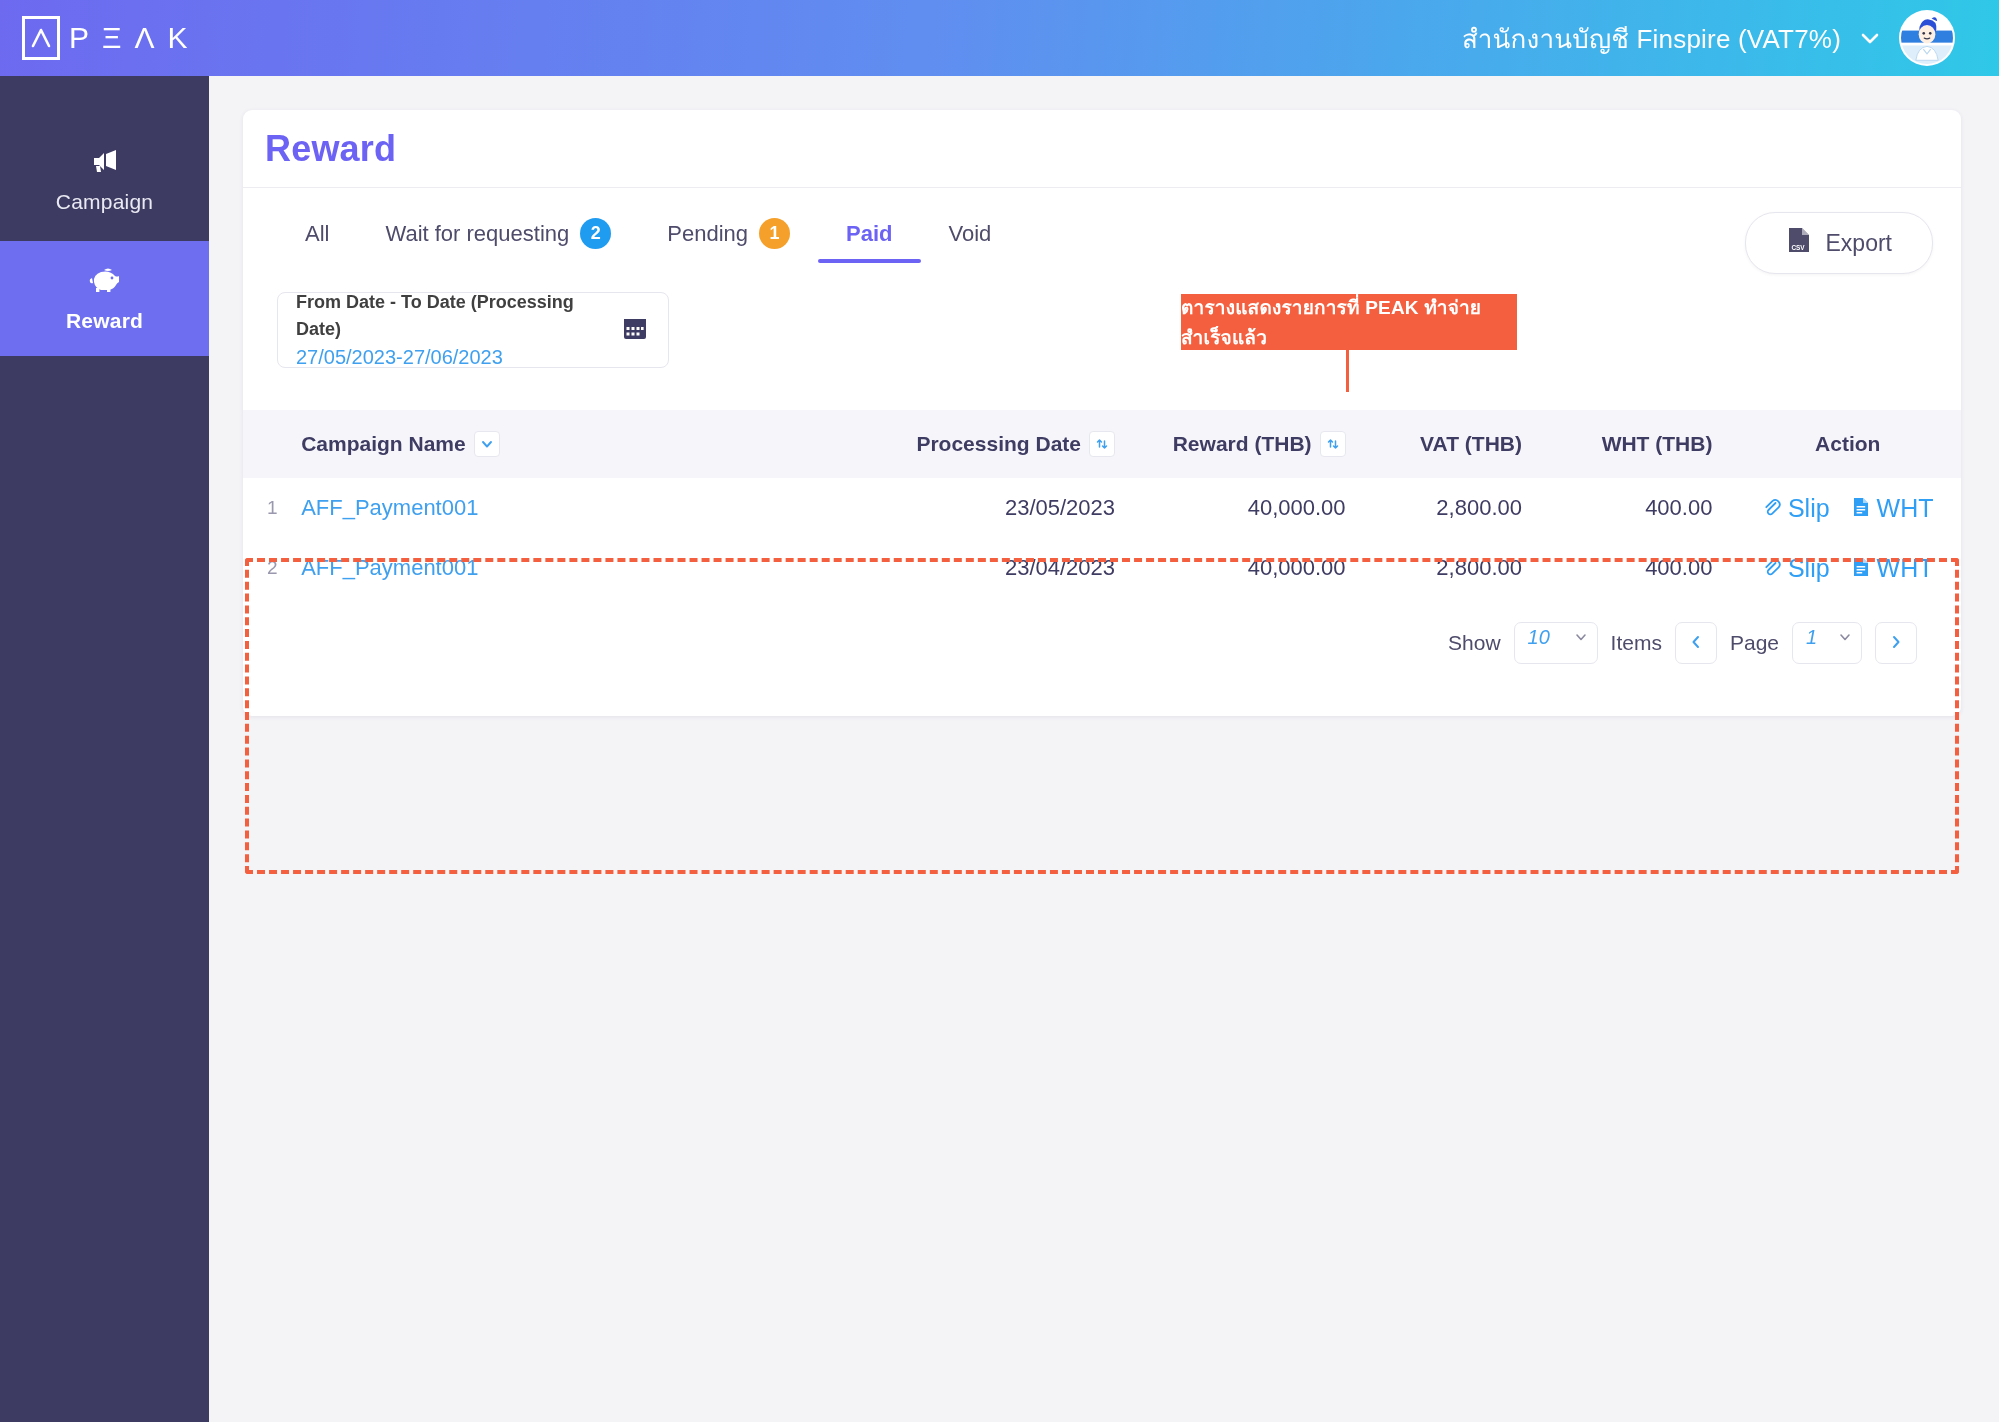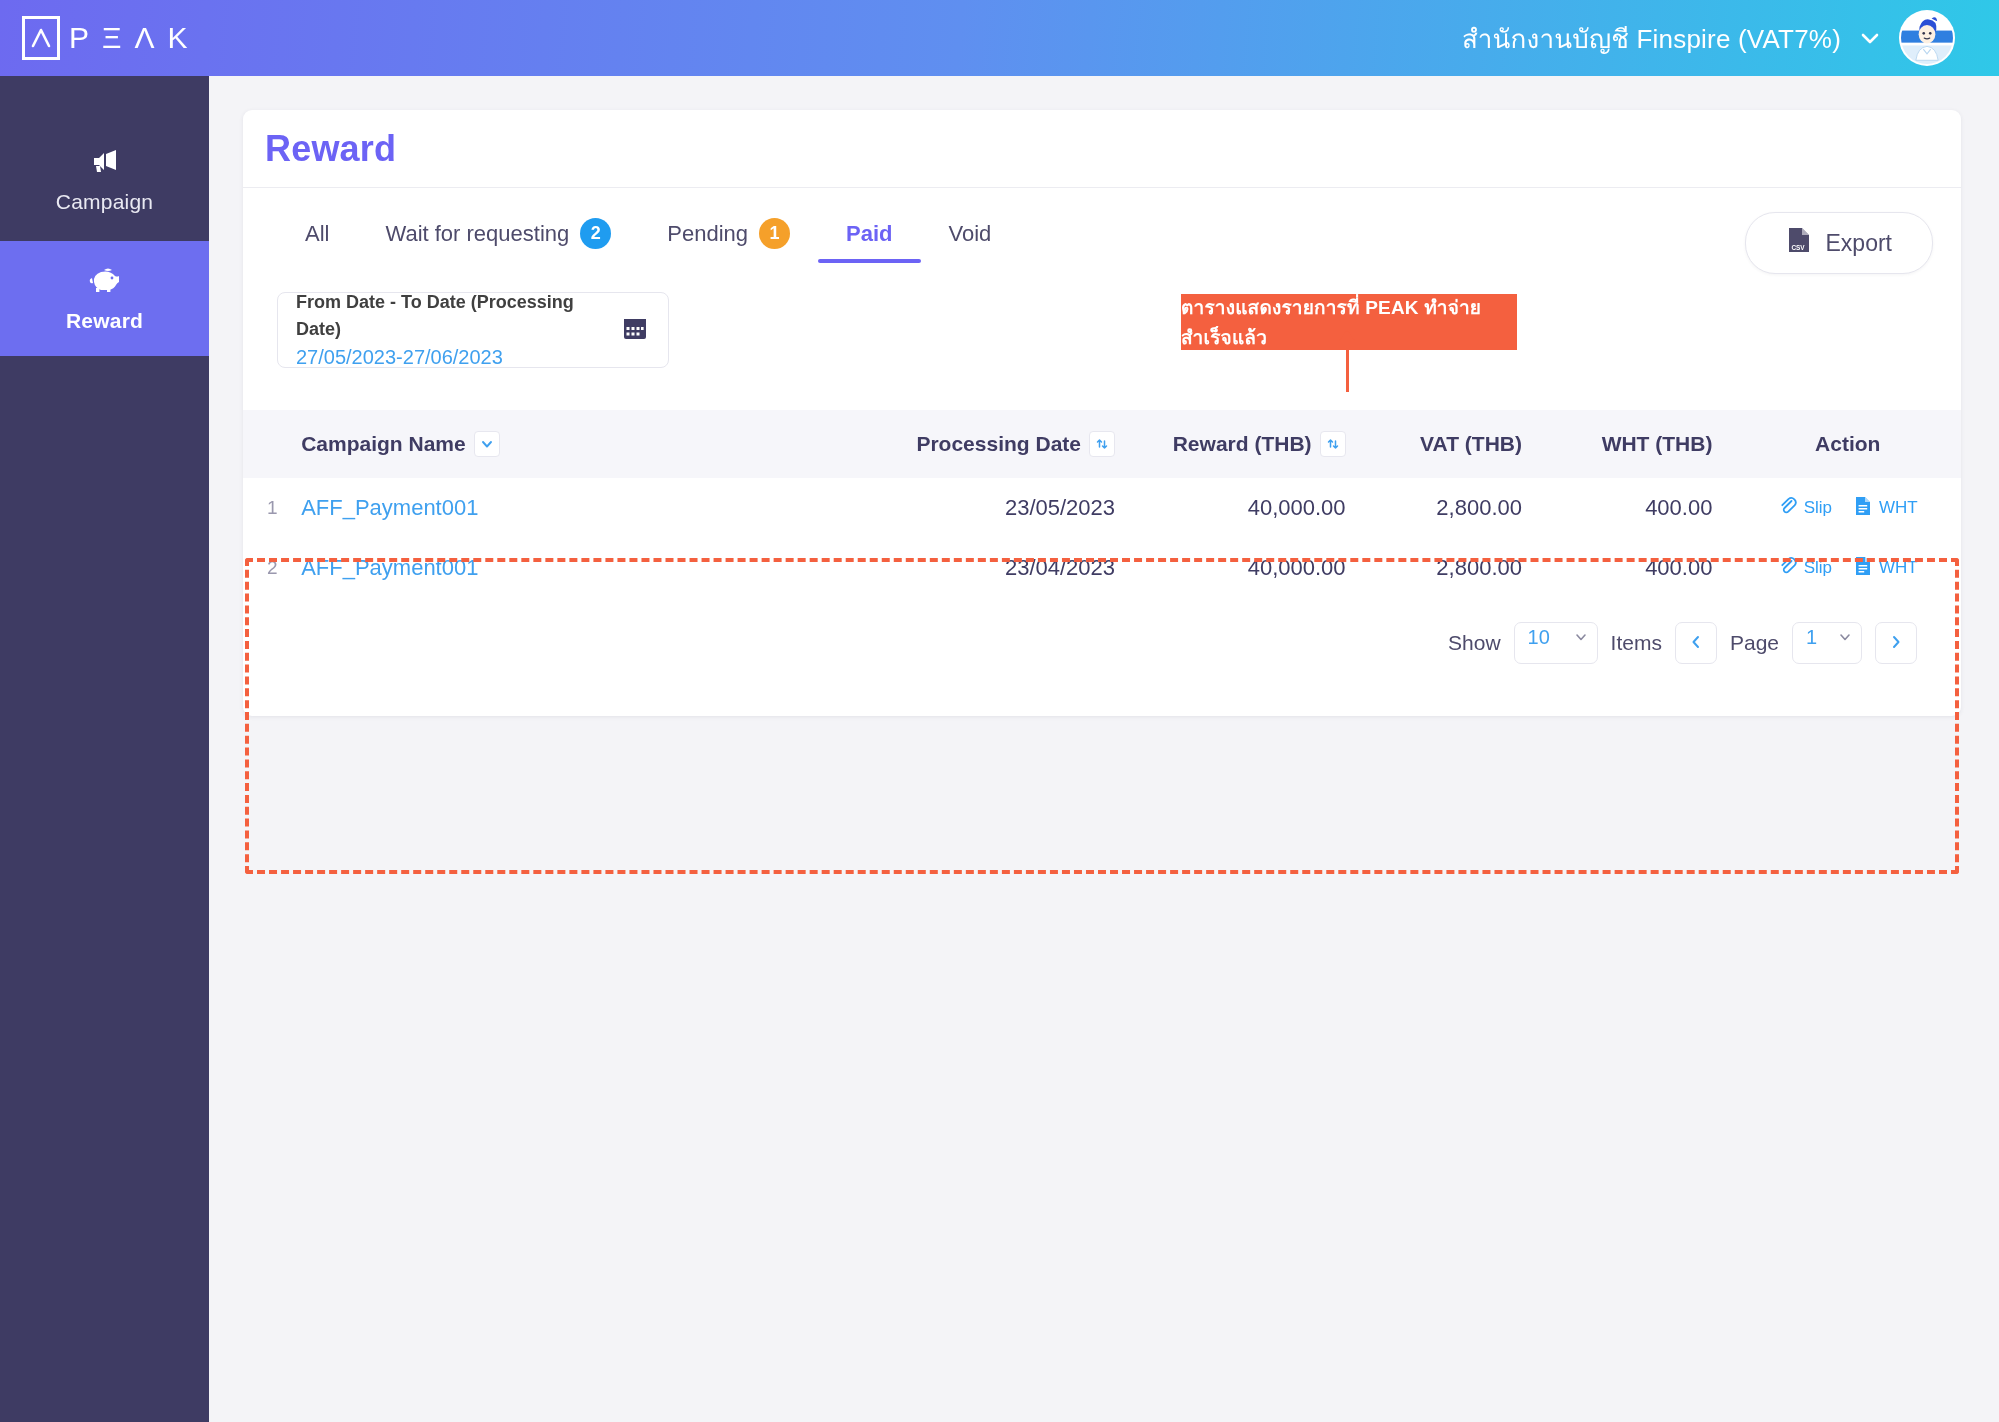"Slip" .act-link { font-size: 17px -> 25px }
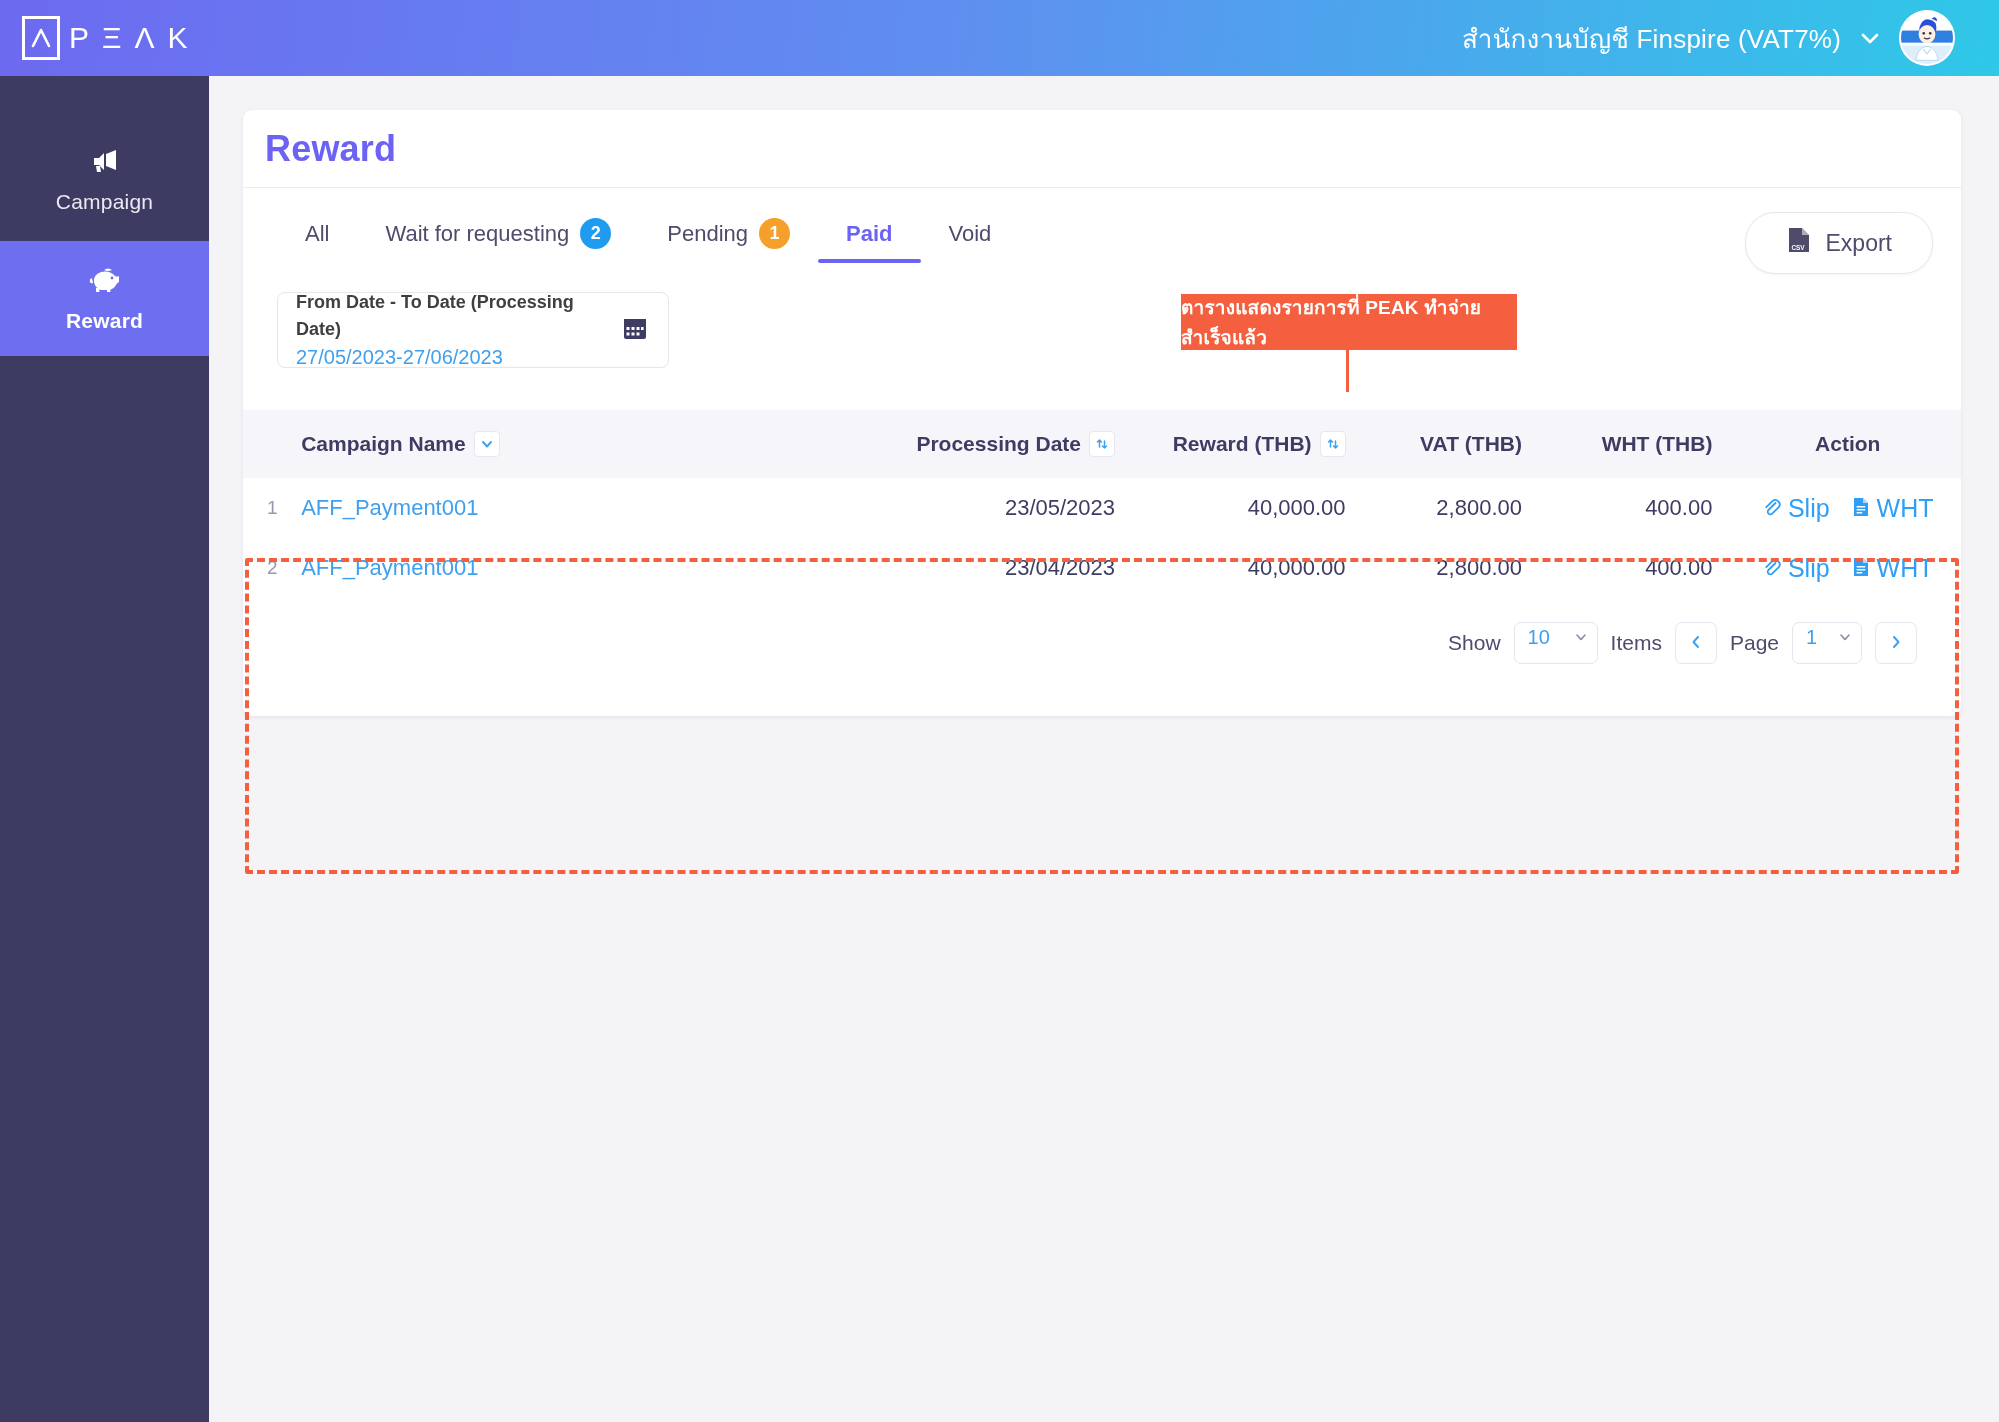"10" .pg-select { font-style: none -> italic }
